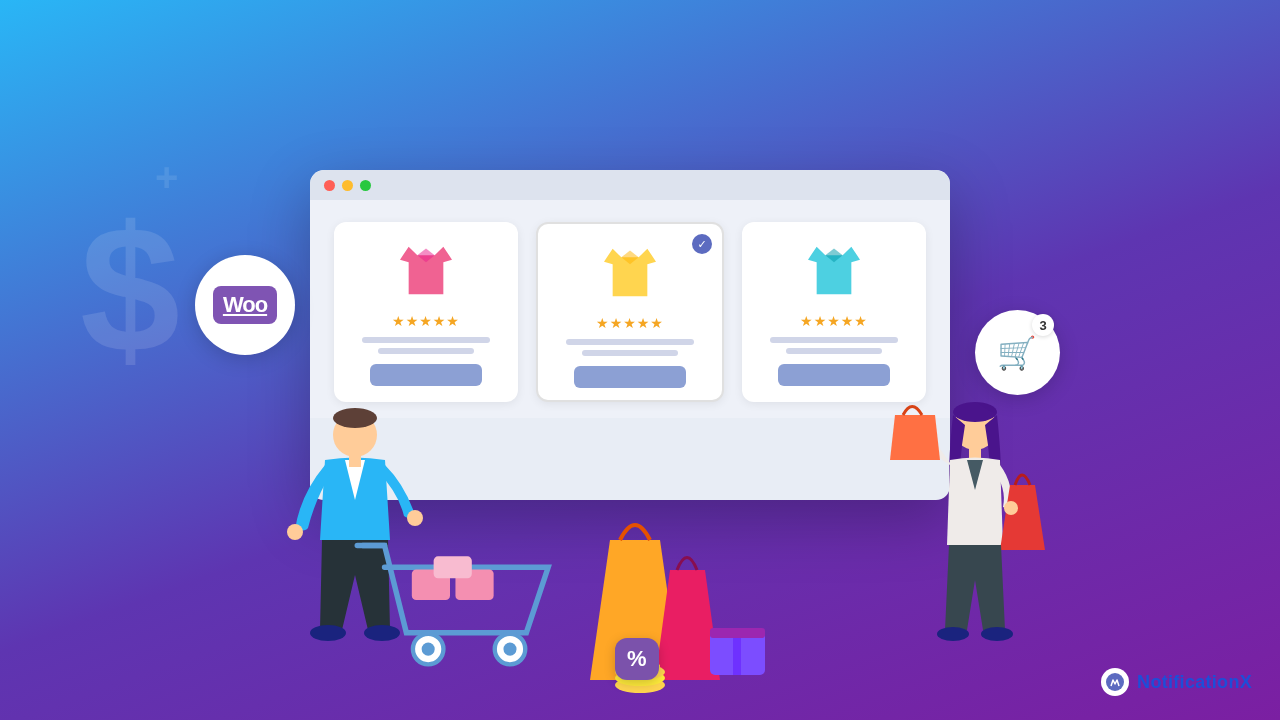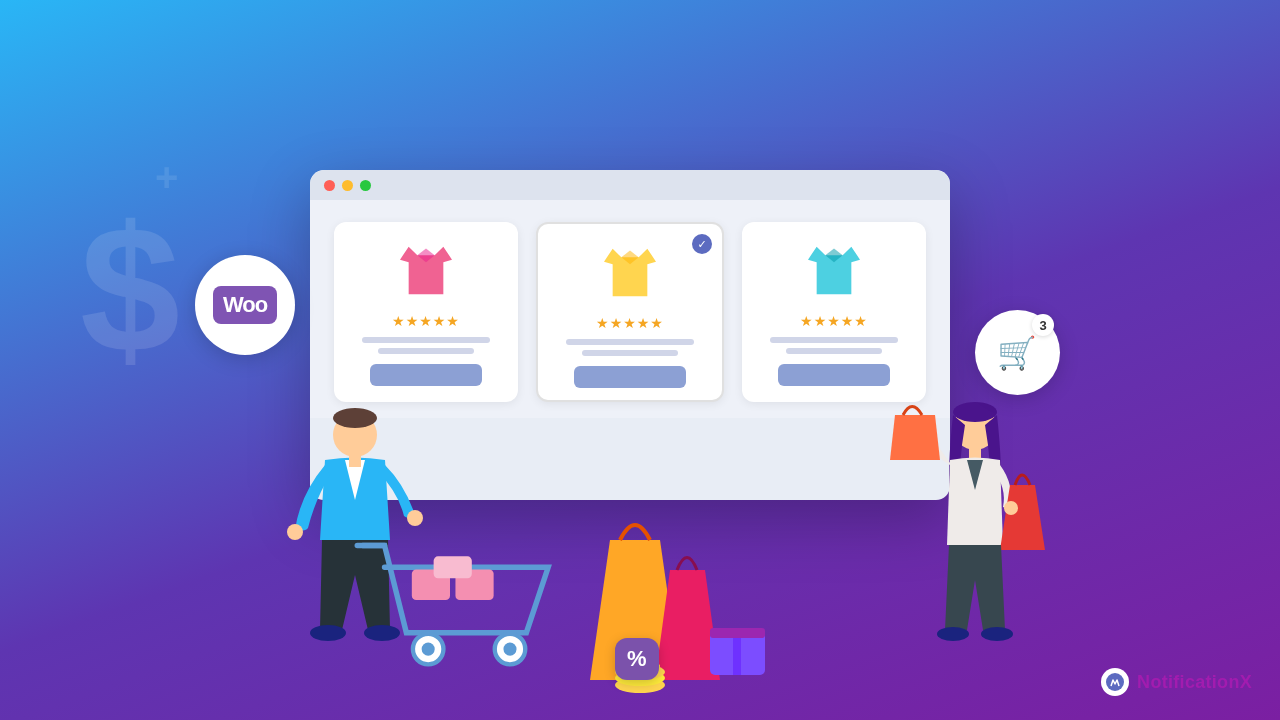"Woo" .woo-inner { text-decoration: none -> underline }
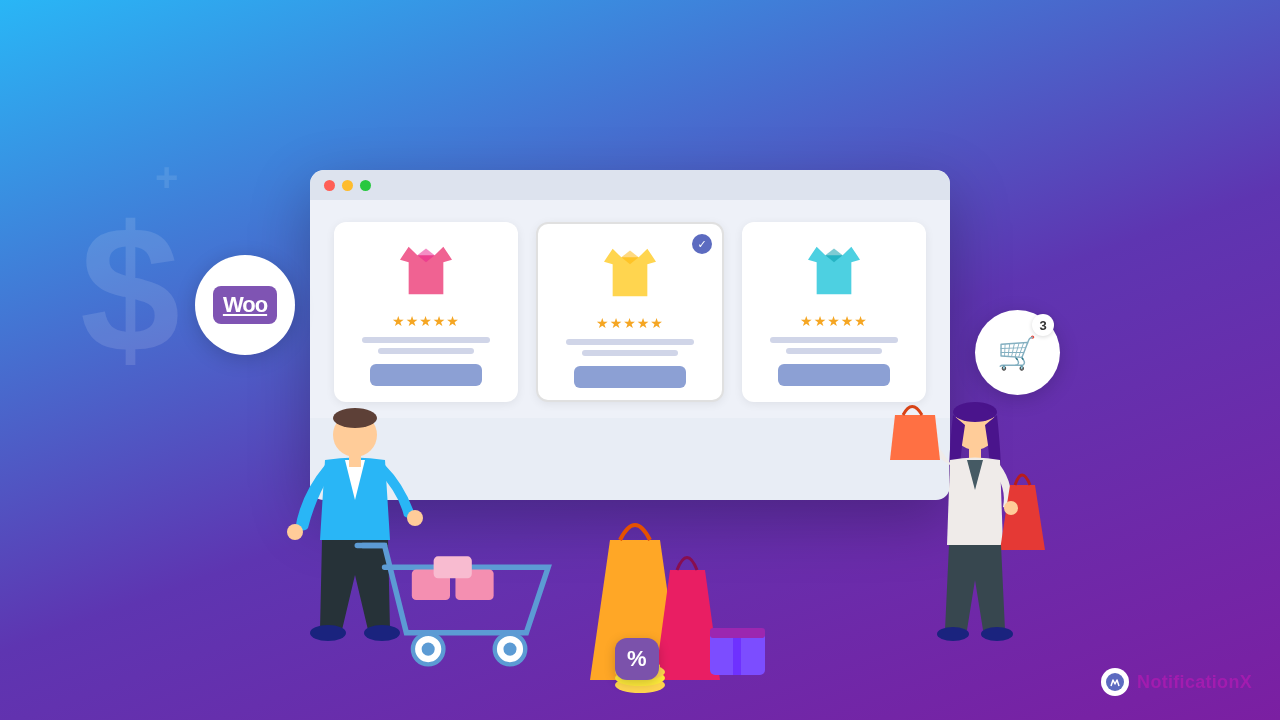"NotificationX" .notificationx-text { color: #a21caf -> #1d4ed8 }
